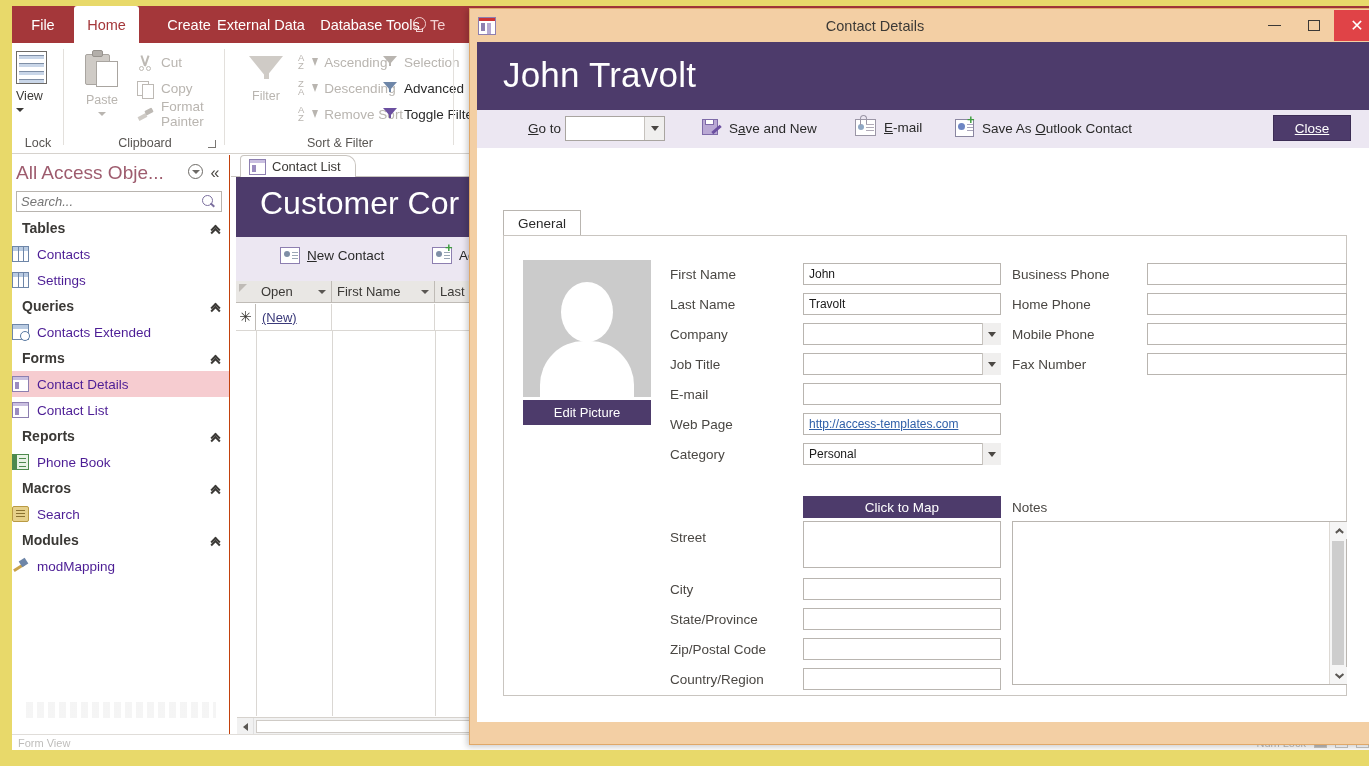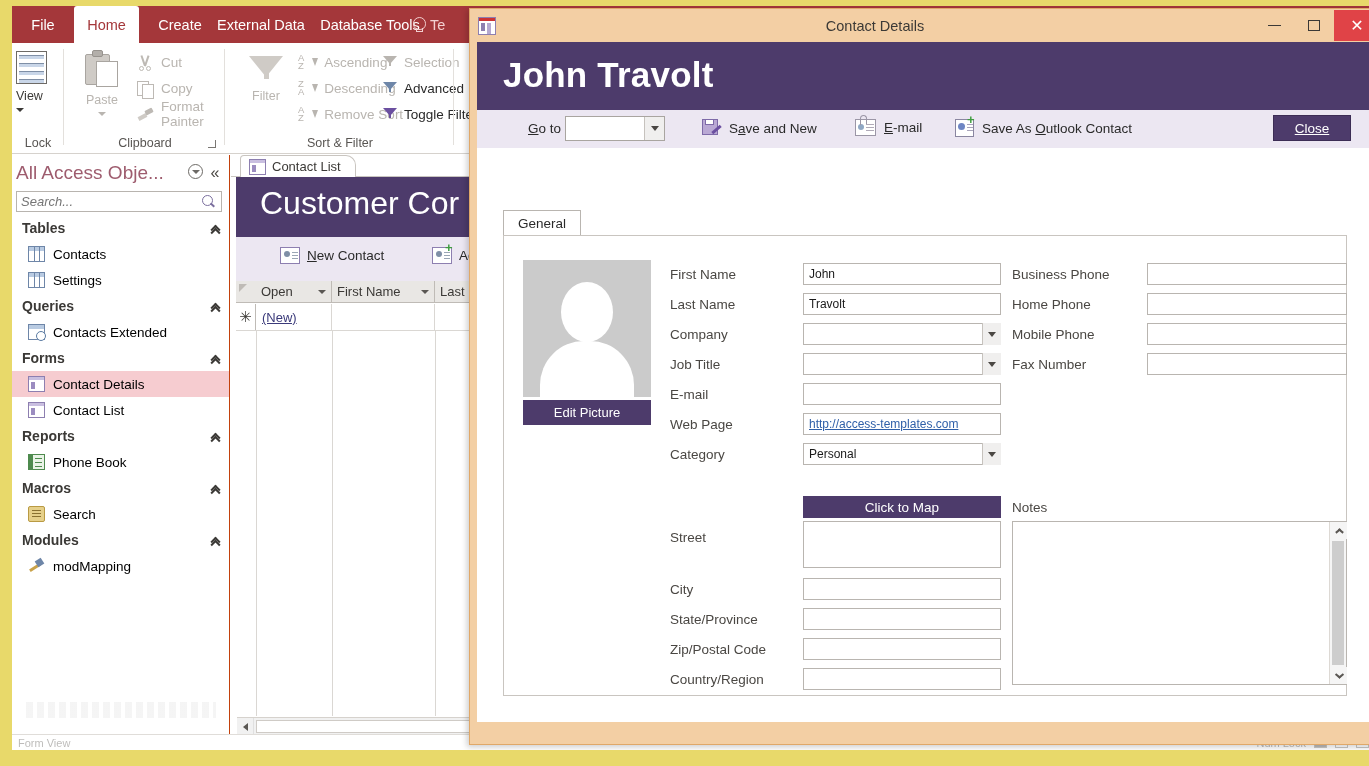"Create" div.rtab { left: 137px -> 146px }
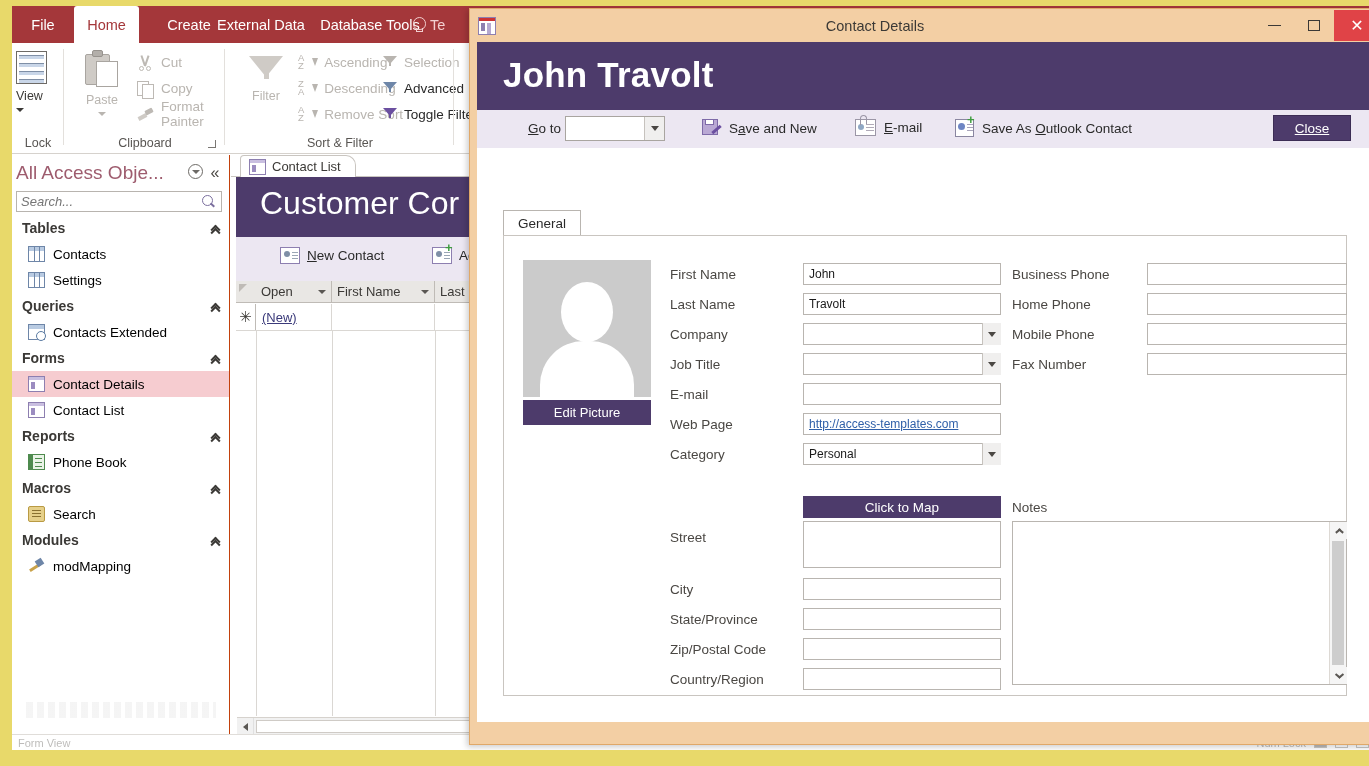"John Travolt" #dlg-banner-title { font-weight: bold -> none }
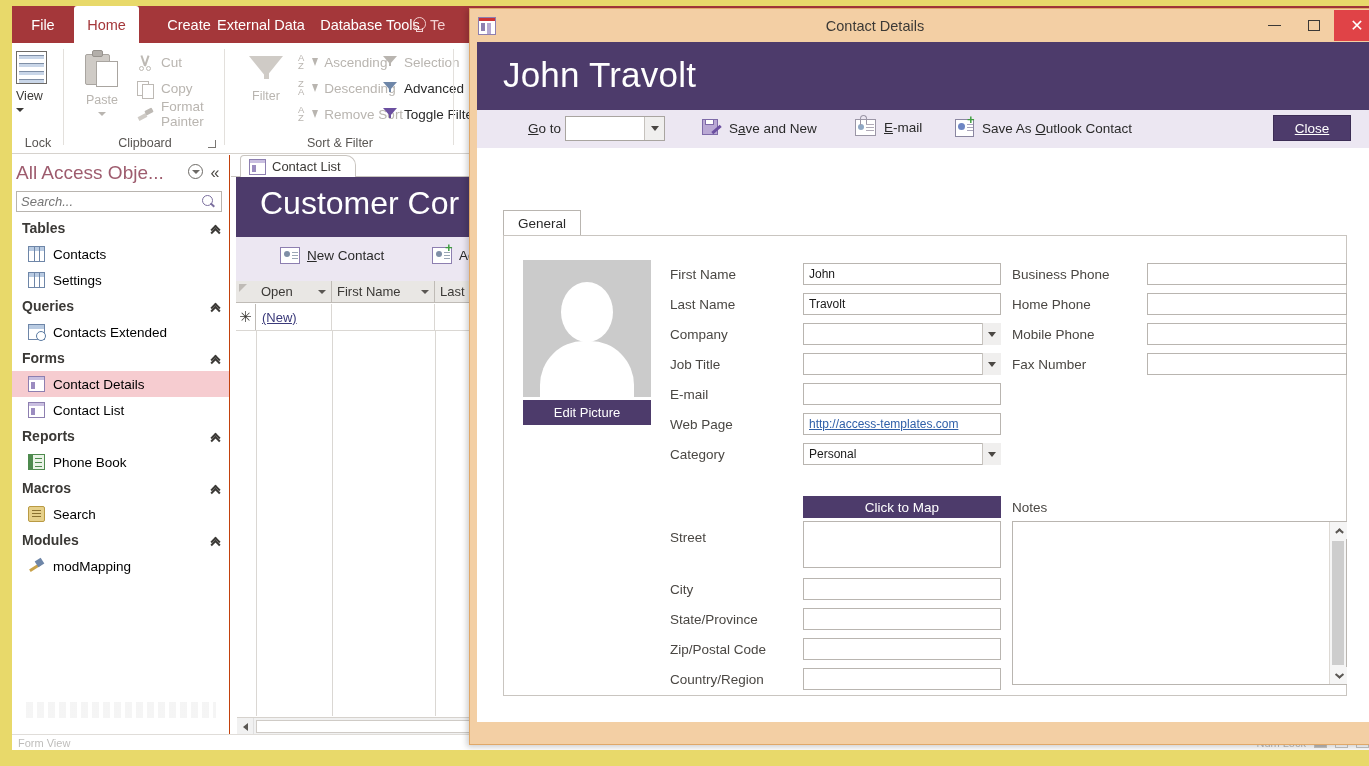"Contacts" .nav-item { color: #000000 -> #4c1d95; padding-left: 16px -> none }
